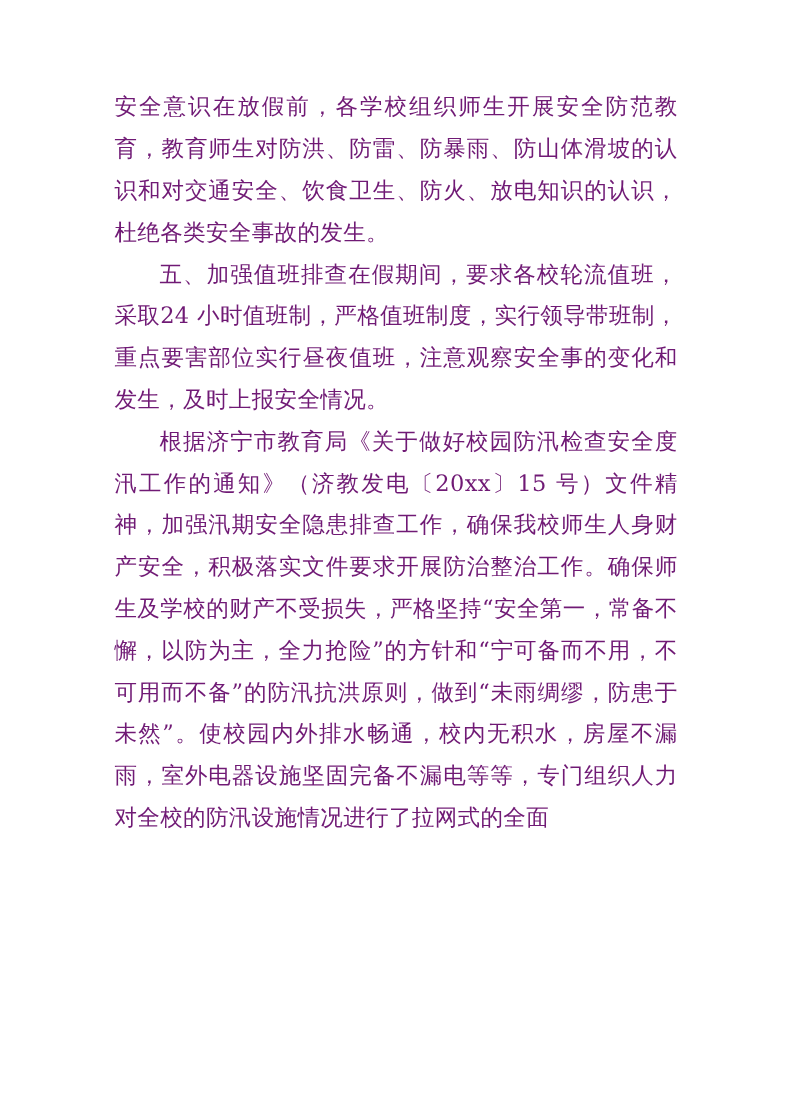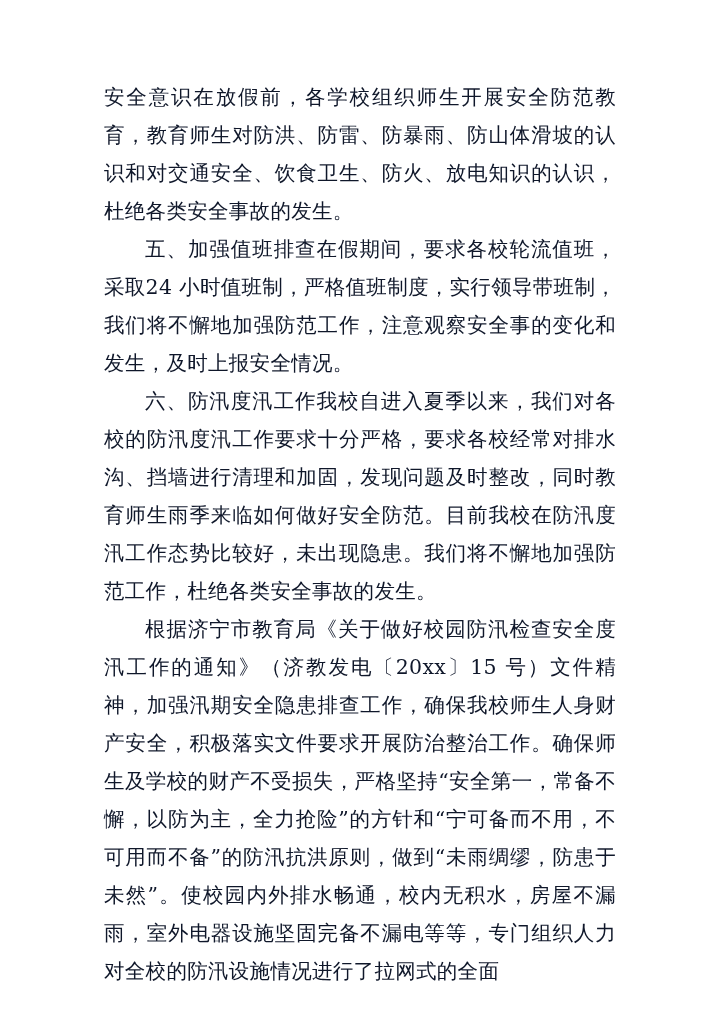"安全意识在放假前，各学校组织师生开展安全防范教育，教育师生对防洪、防雷、防暴雨、" p { color: #0f172a -> #701a75 }
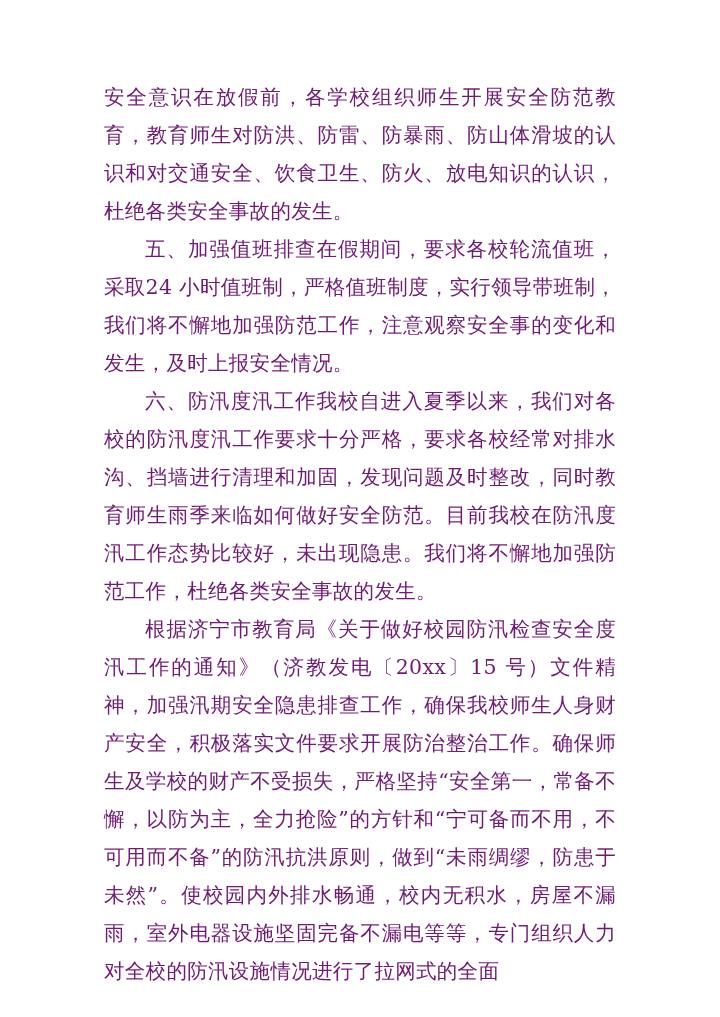"五、加强值班排查在假期间，要求各校轮流值班，采取24" p.blk { text: 我们将不懈地加强防范工作 -> 重点要害部位实行昼夜值班 }
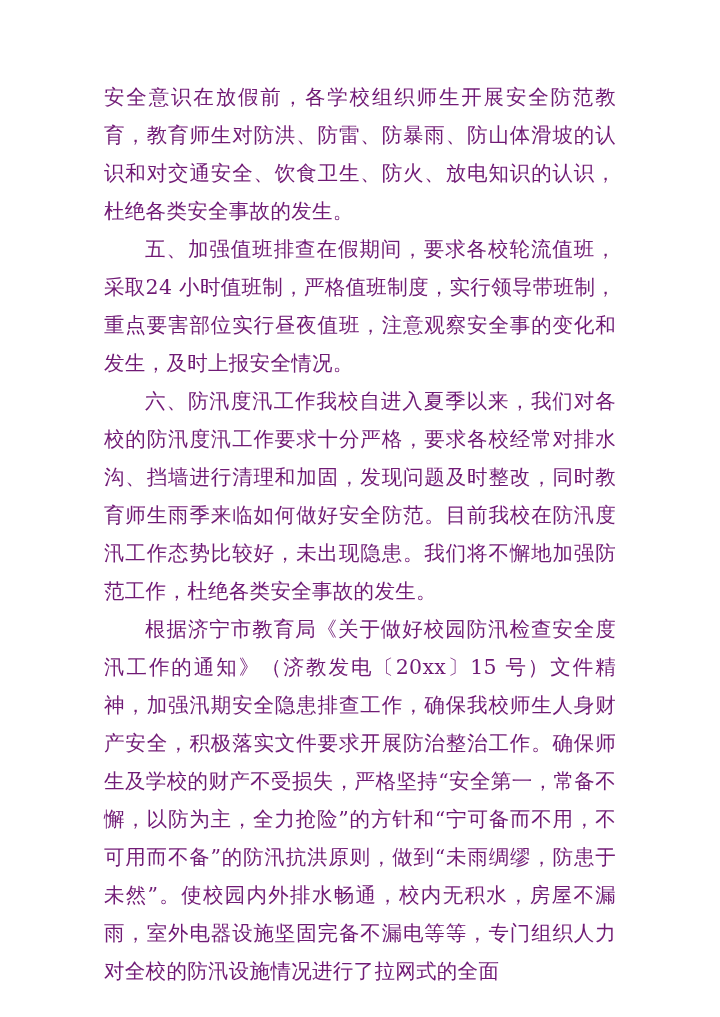"六、防汛度汛工作我校自进入夏季以来，我们对各校的防汛度汛工作要求十分严格，要求各" p.blk { html: <p>六、防汛度汛工作我校自进入夏季以来，我们对各校的防汛度汛工作要求十分严格，要求各校经常对排水沟、挡墙进行清理和加固，发现问题及时整改，同时教育师生雨季来临如何做好安全防范。目前我校在防汛度汛工作态势比较好，未出现隐患。我们将不懈地加强防范工作，杜绝各类安全事故的发生。</p> -> none }
